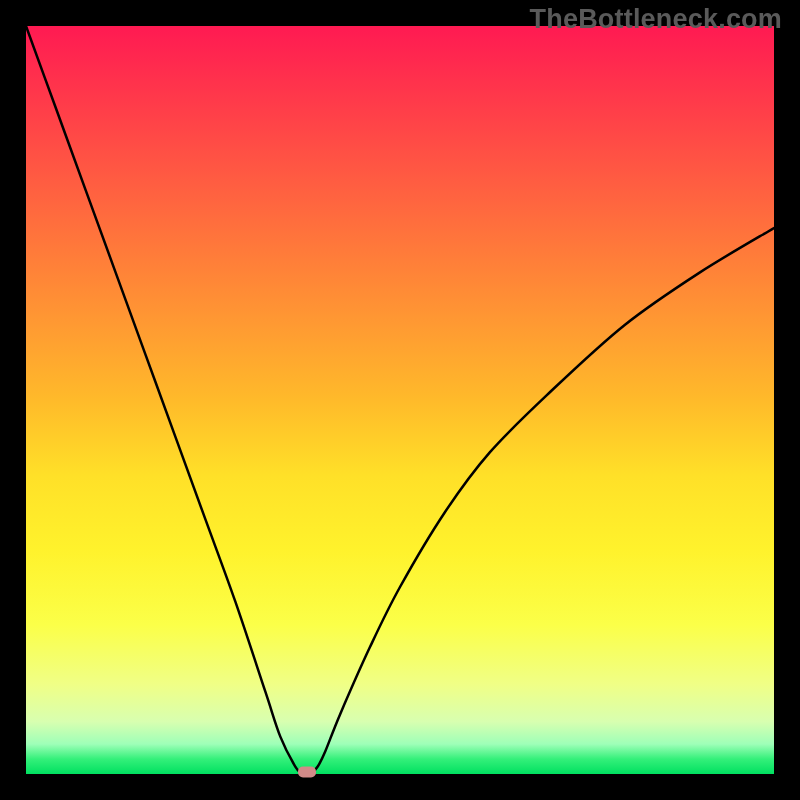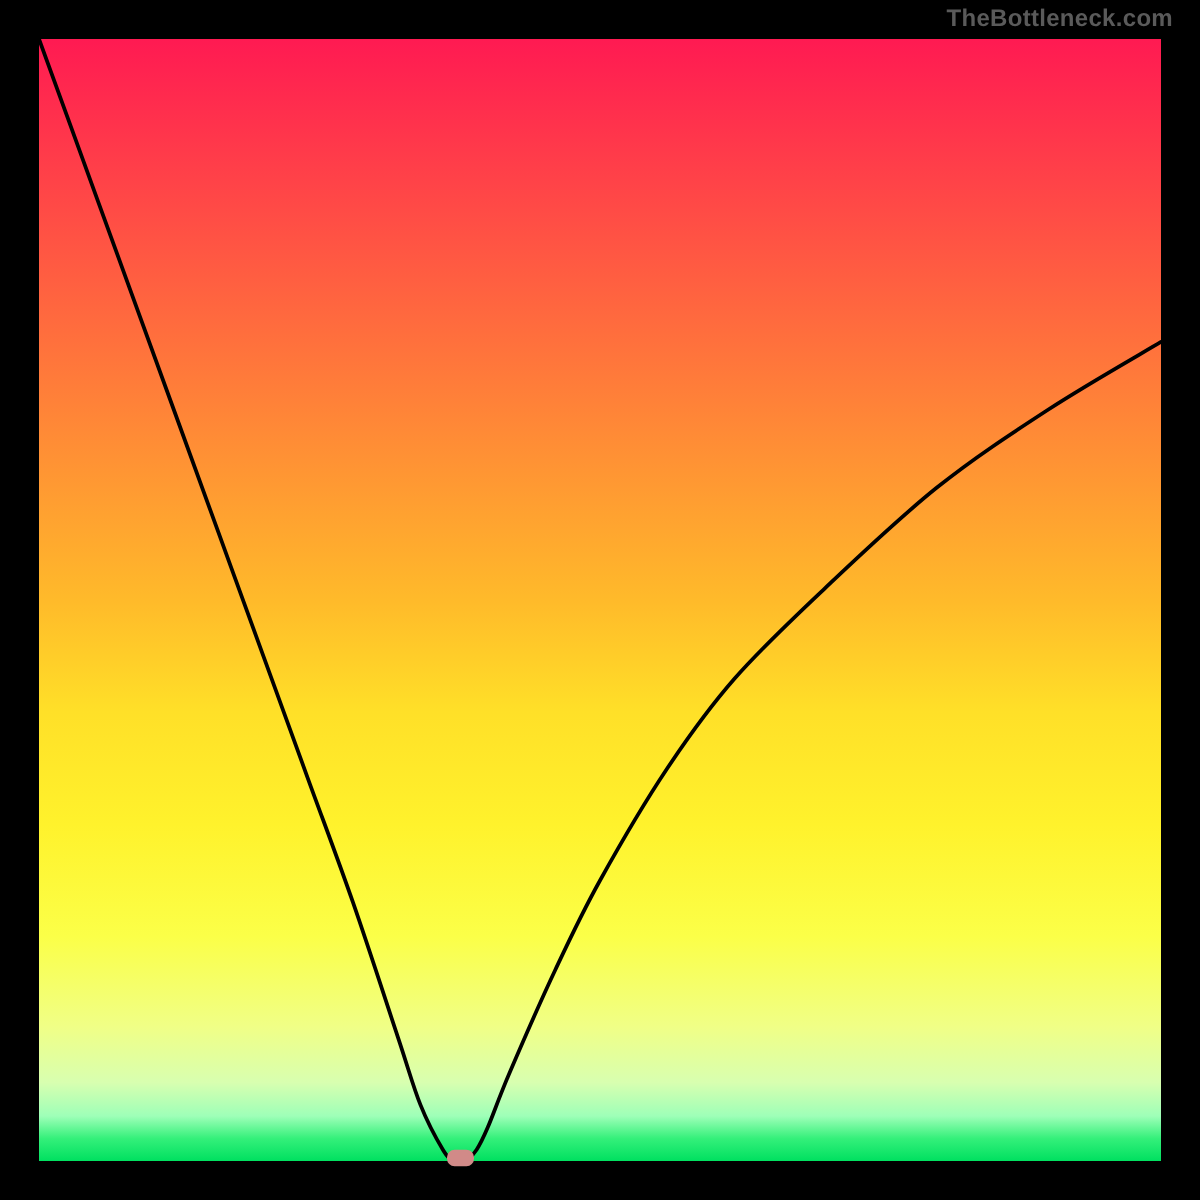"TheBottleneck.com" .watermark { font-size: 16px -> 27px }
